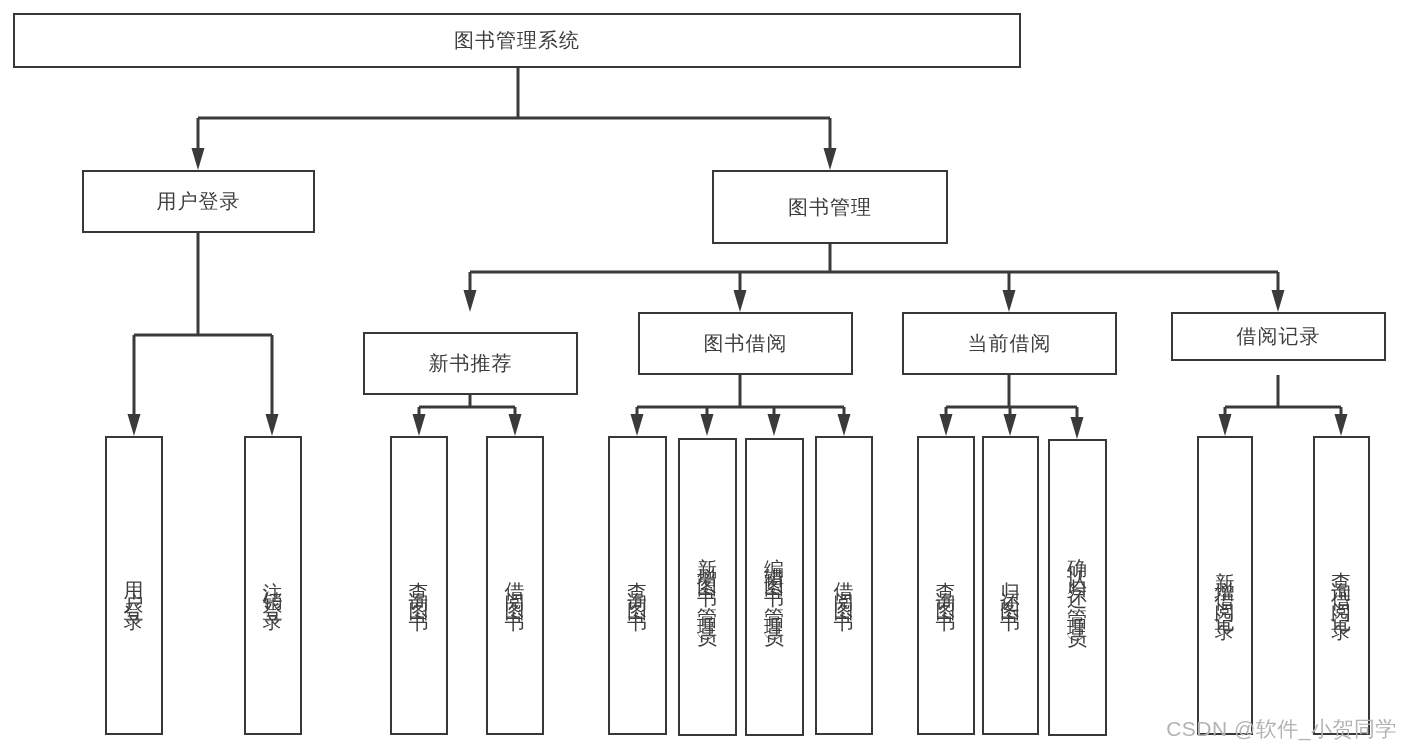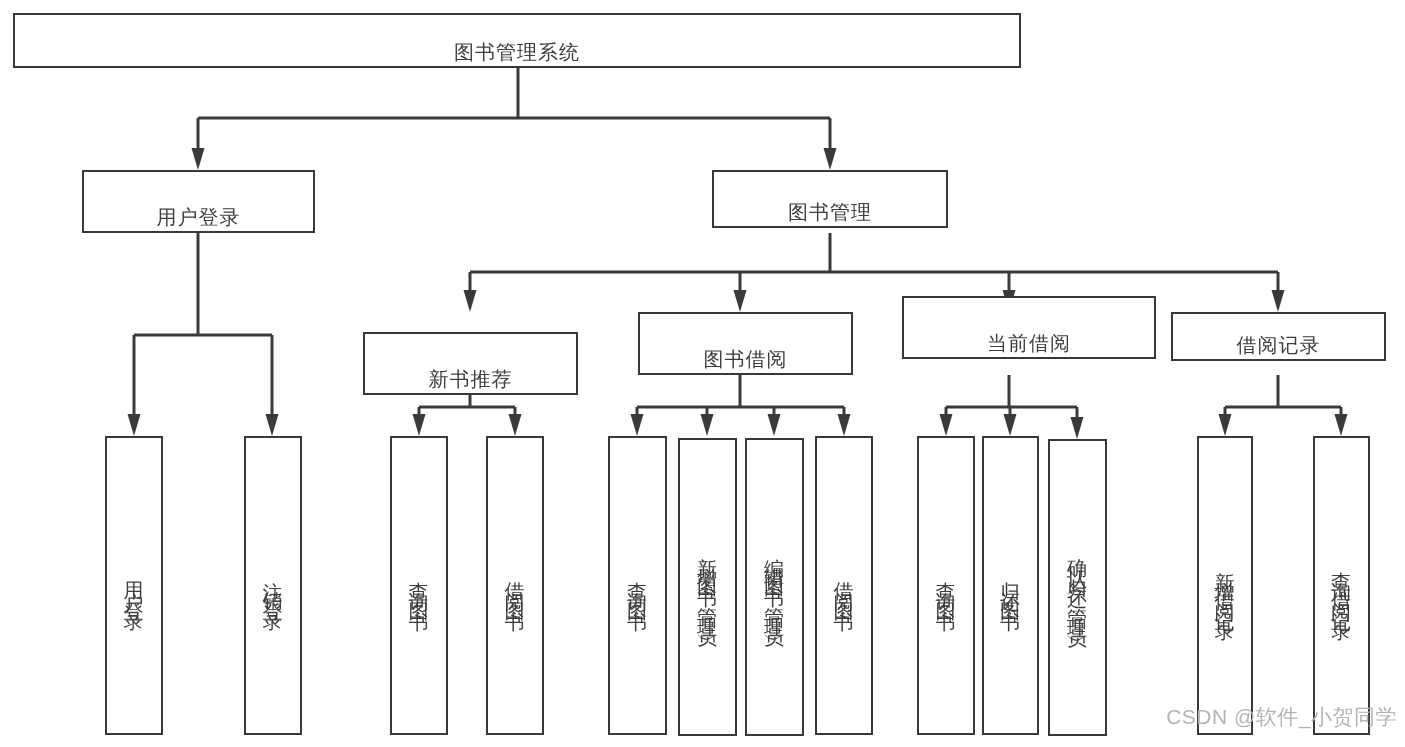"图书管理系统" .node { align-items: flex-end -> center }
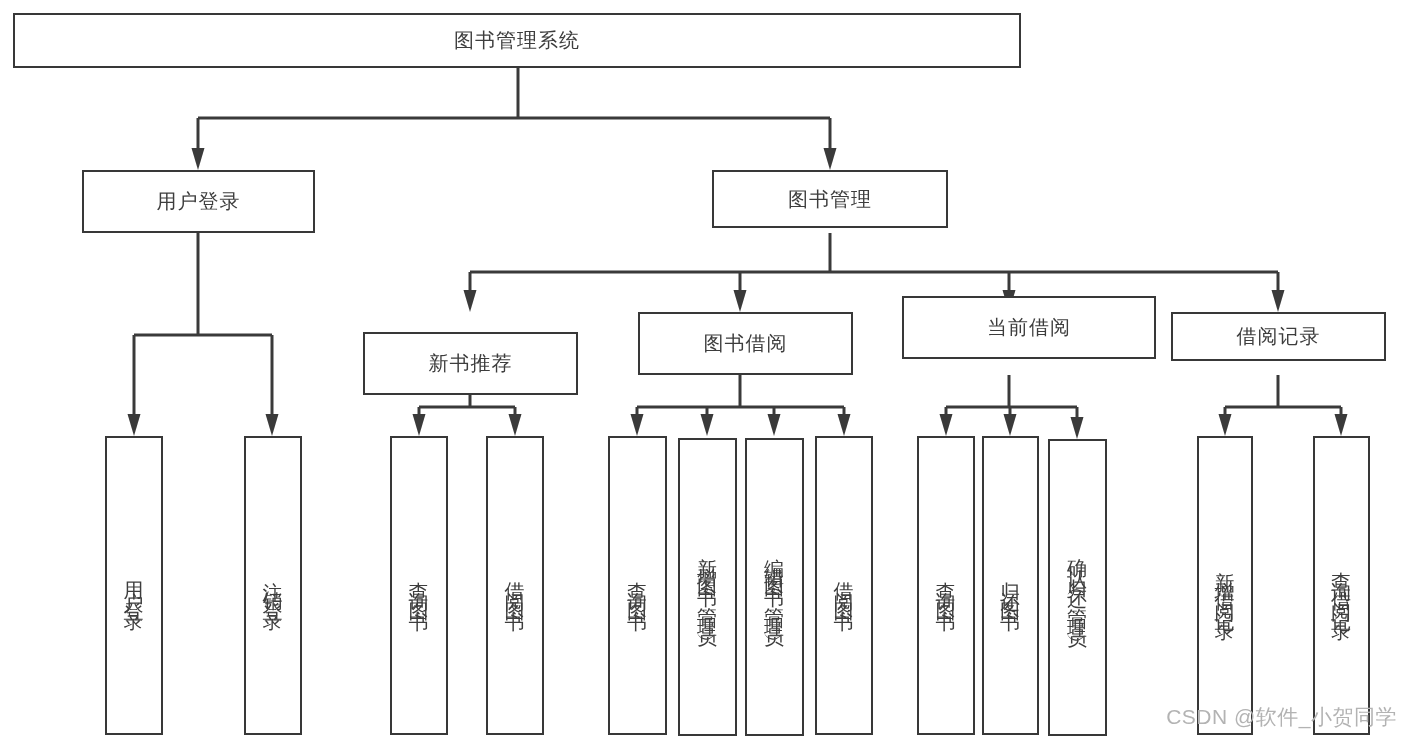"图书管理" div.node { height: 58px -> 74px }
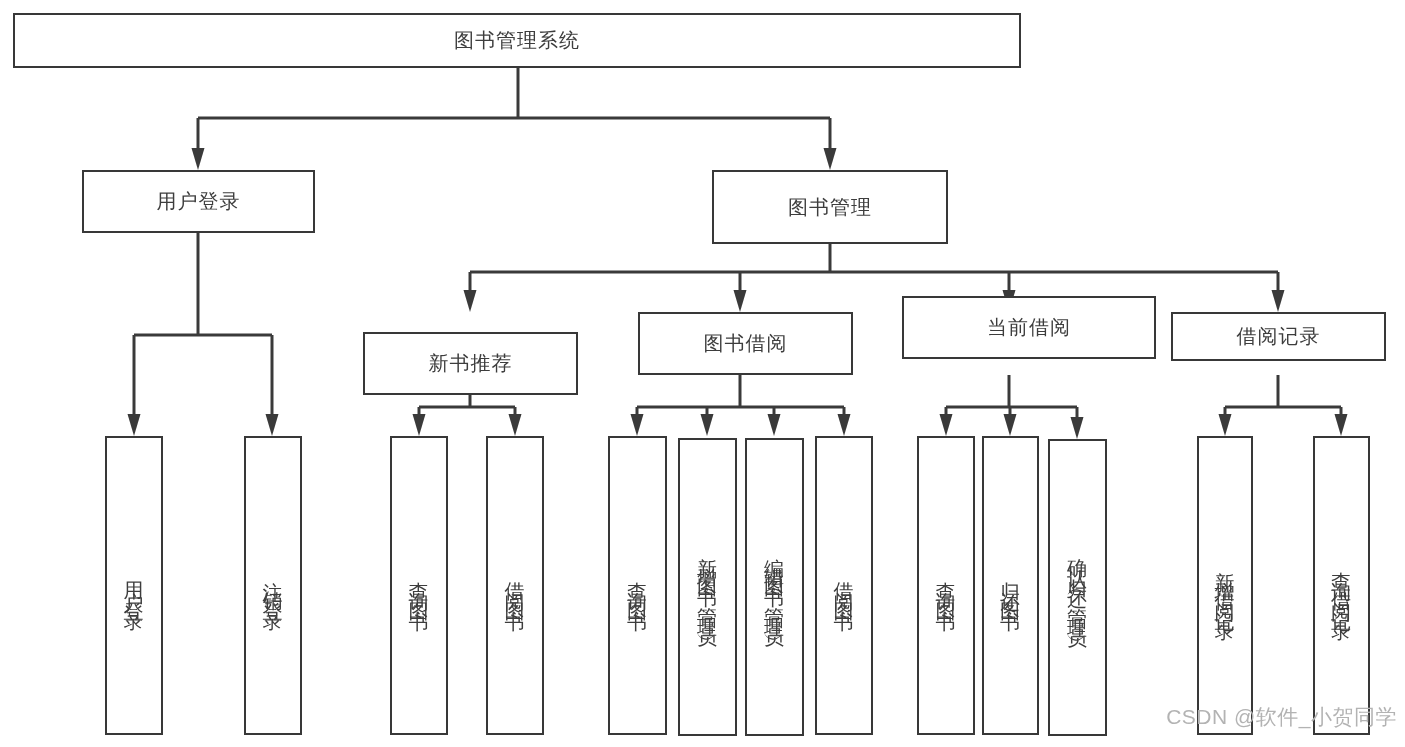"当前借阅" div.node { top: 296px -> 312px; width: 254px -> 215px }
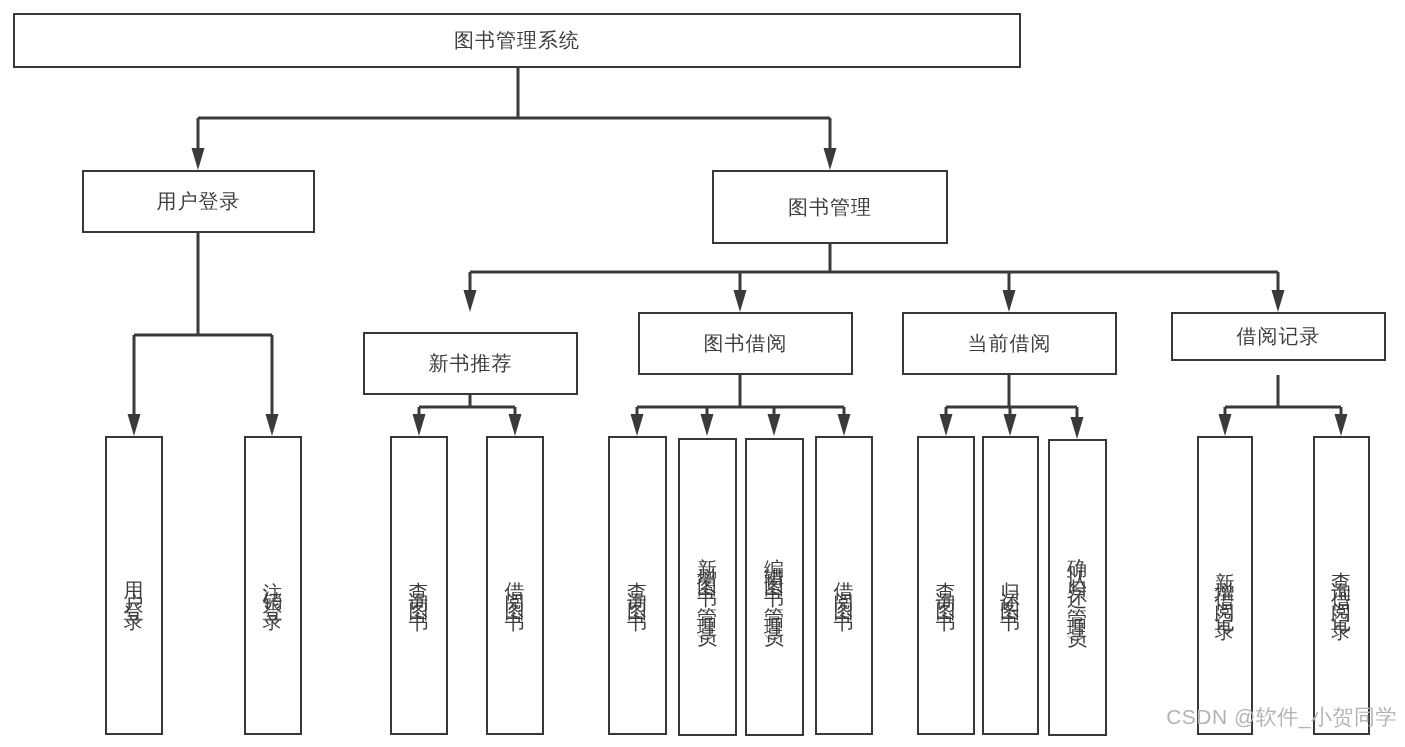"CSDN @软件_小贺同学" .watermark { bottom: 16px -> 4px }
